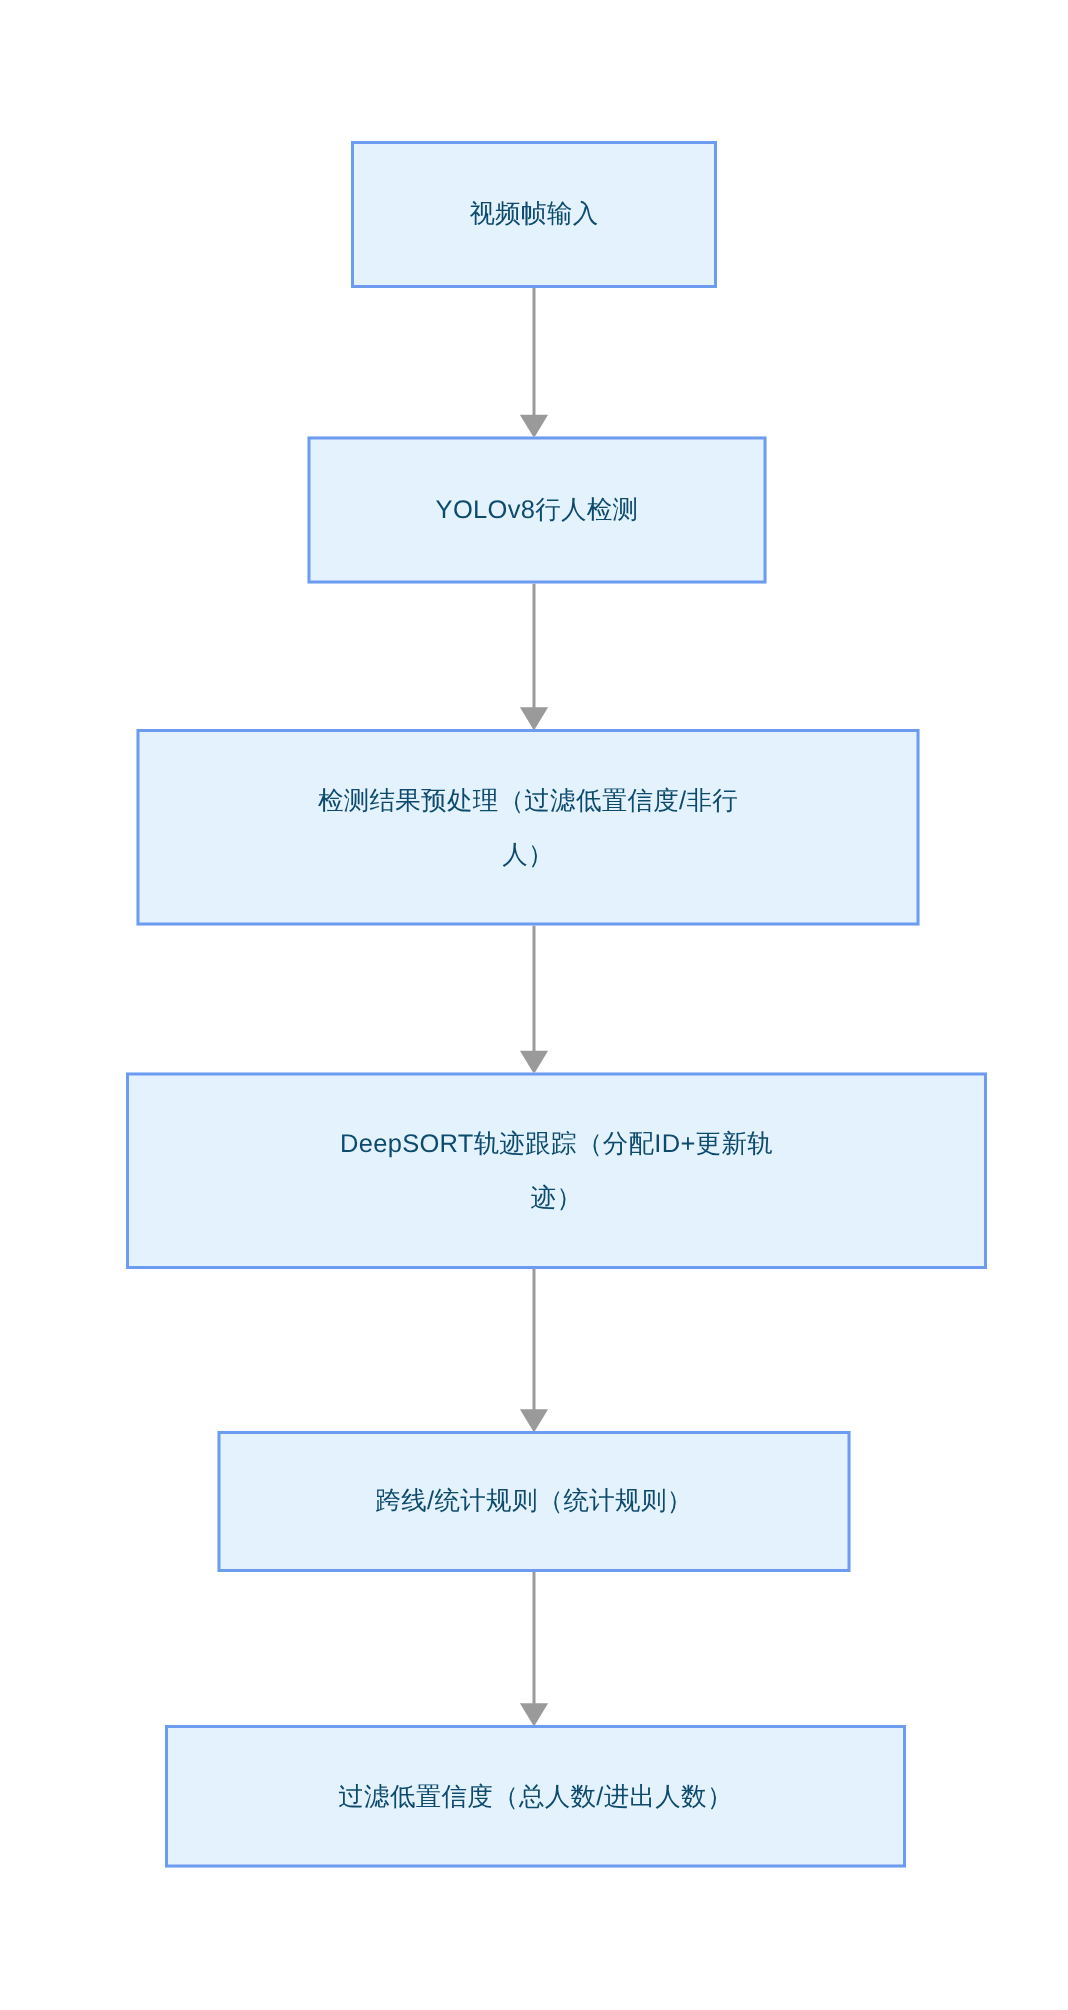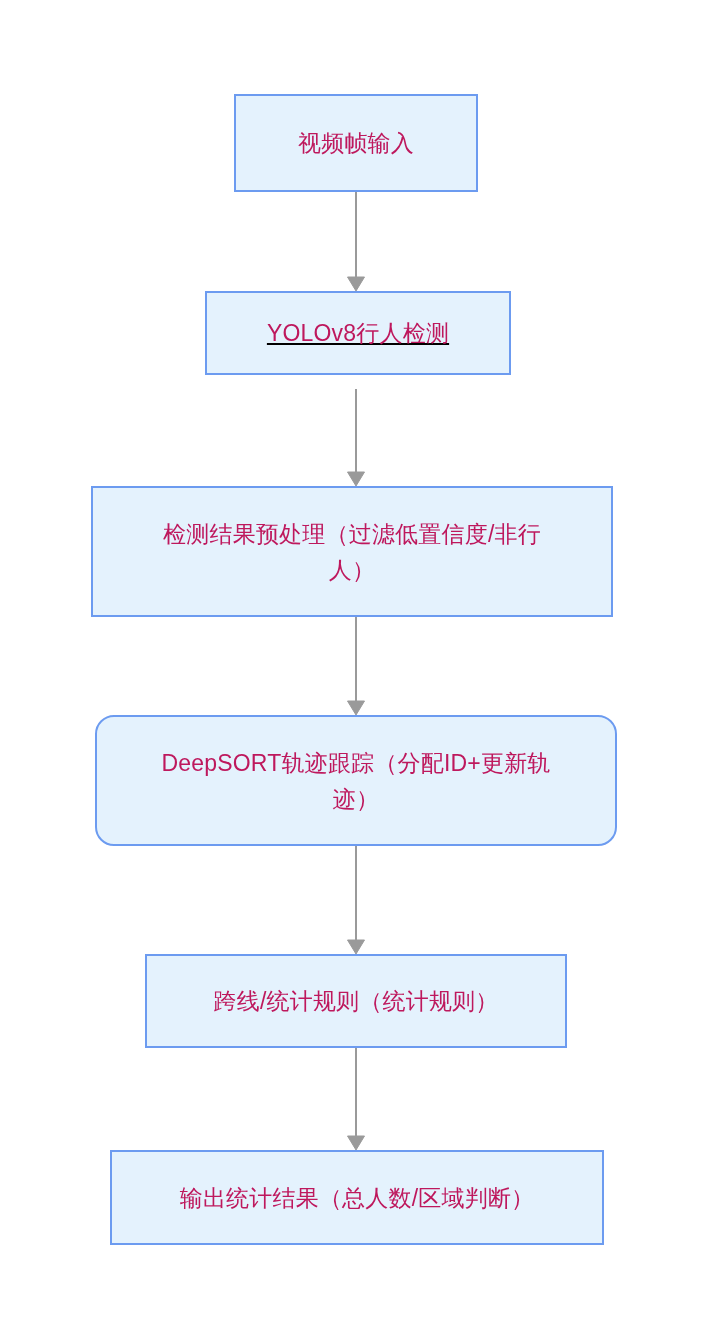"视频帧输入" .node-label { color: #be185d -> #0c4a6e; font-size: 23px -> 17px }
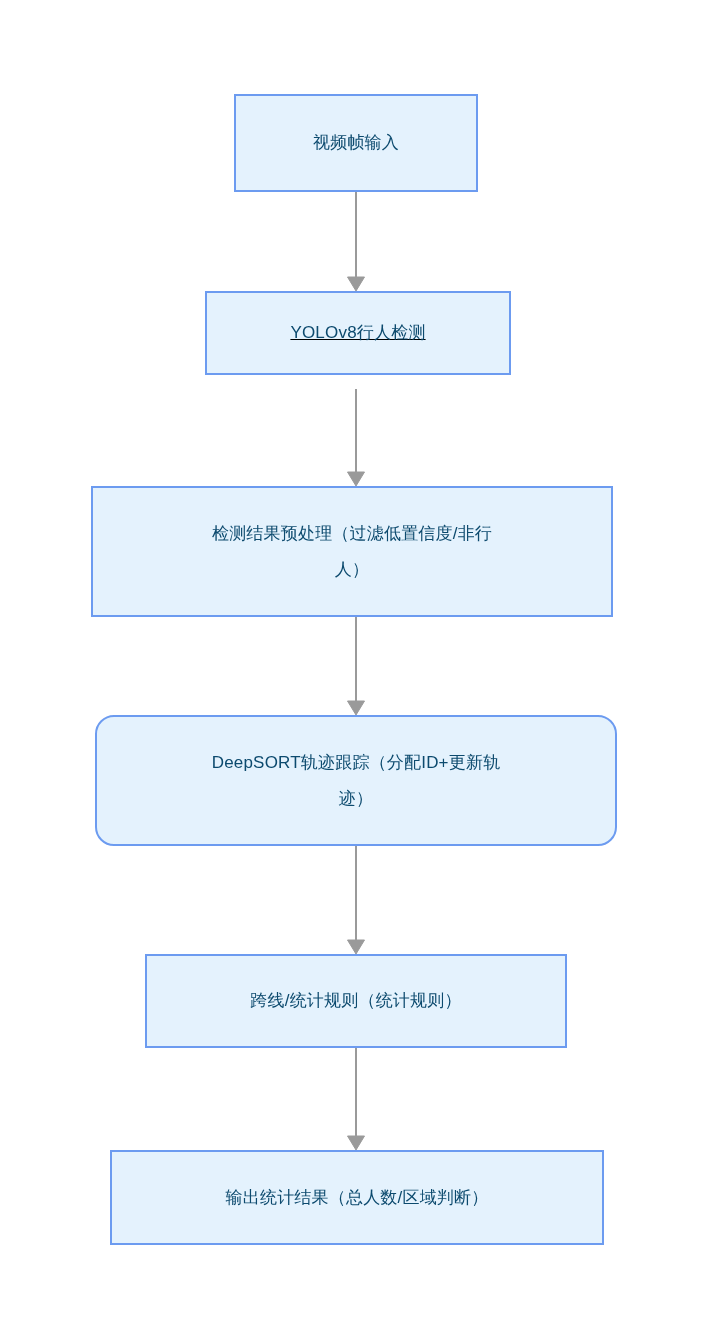"YOLOv8行人检测" div.node { height: 84px -> 98px; text-decoration: underline -> none }
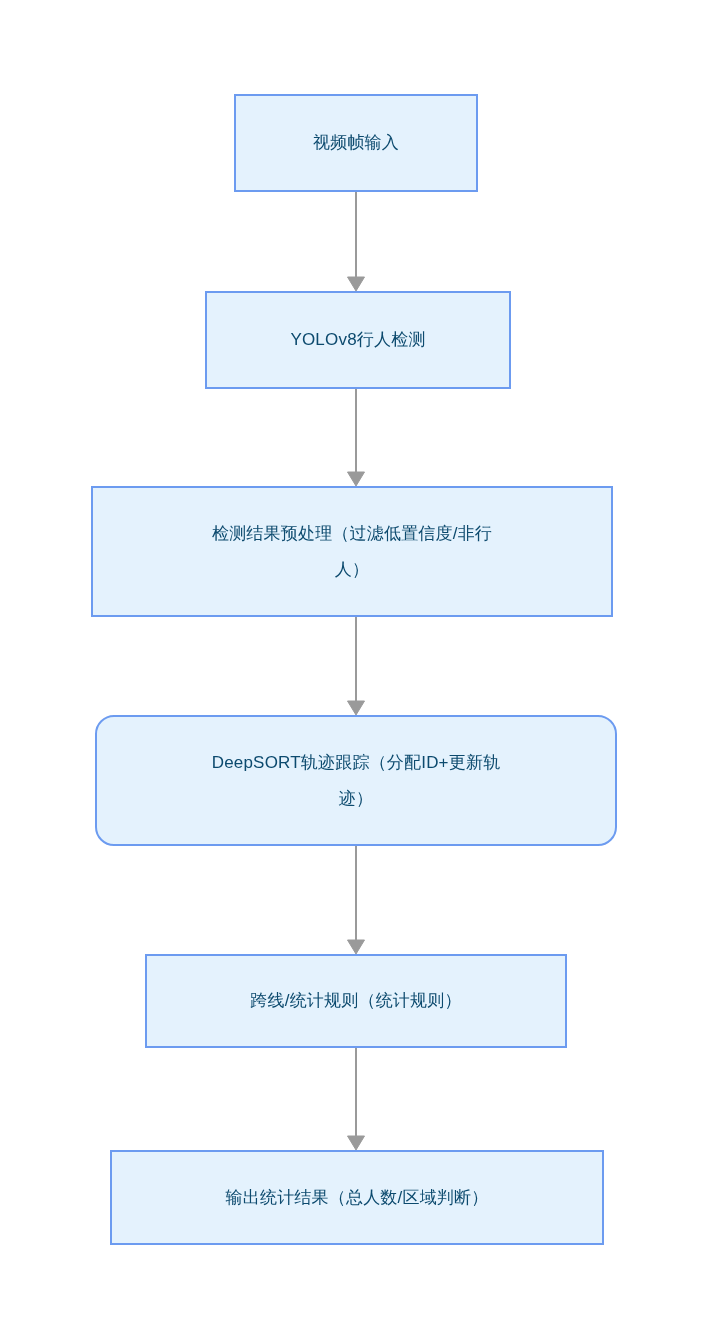"DeepSORT轨迹跟踪（分配ID+更新轨" div.node { border-radius: 19px -> none; left: 95px -> 84px; width: 522px -> 574px }
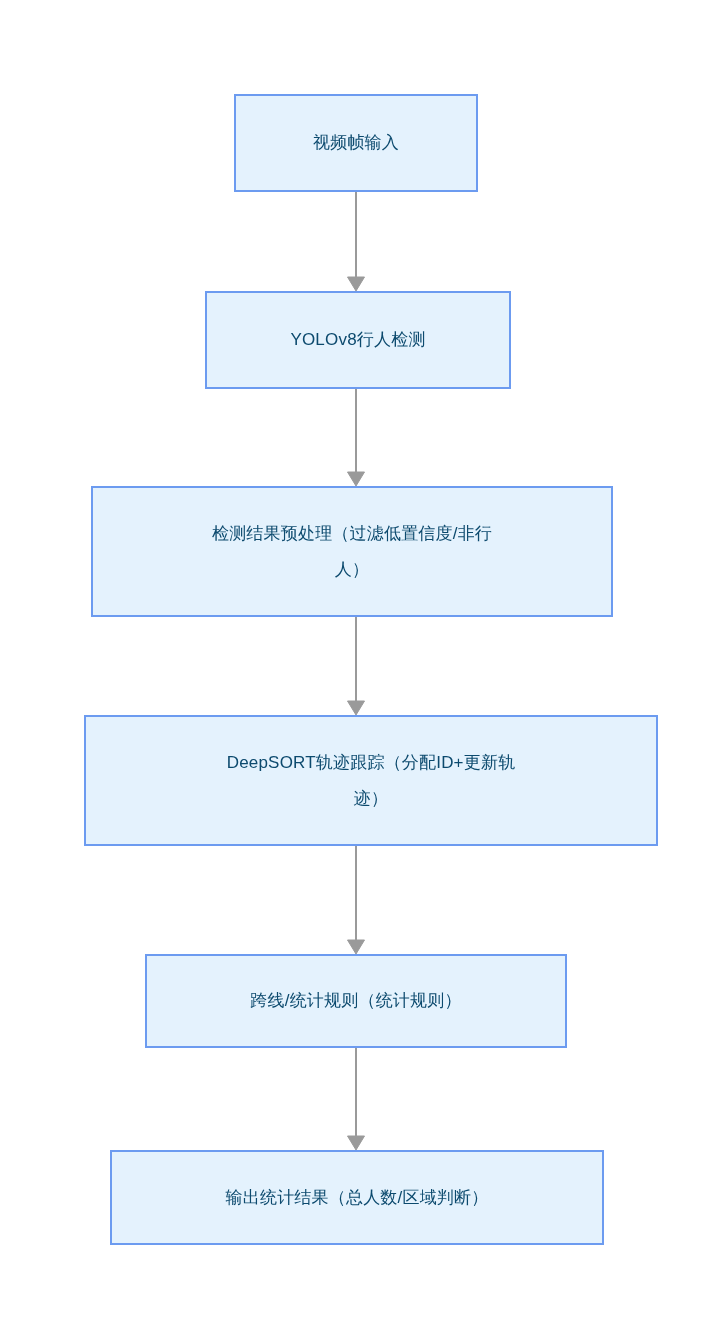"输出统计结果（总人数/区域判断）" span.node-label { text: 输出统计结果（总人数/区域判断 -> 过滤低置信度（总人数/进出人数 }
